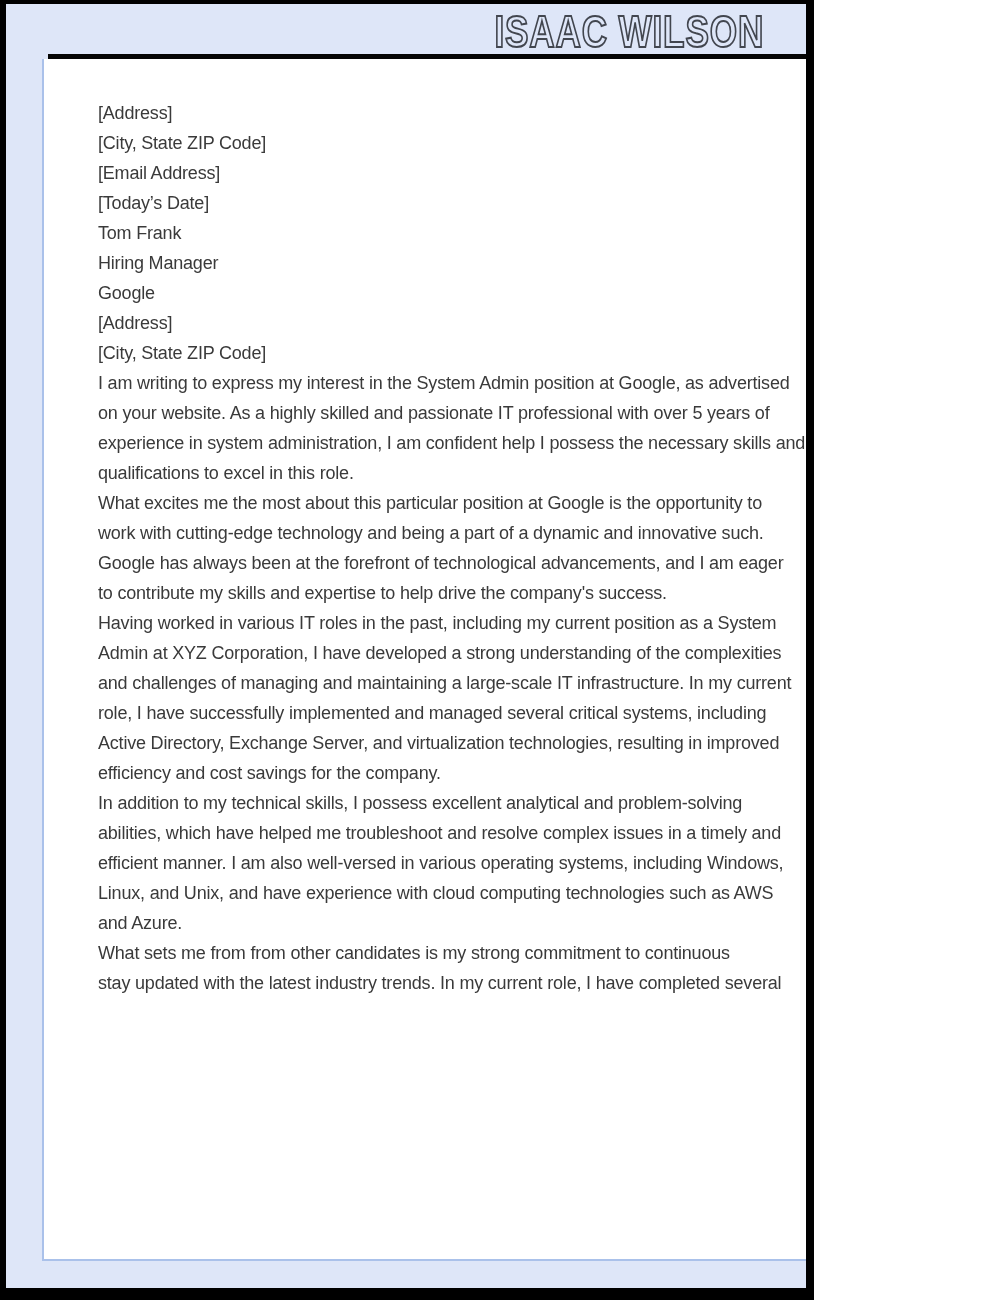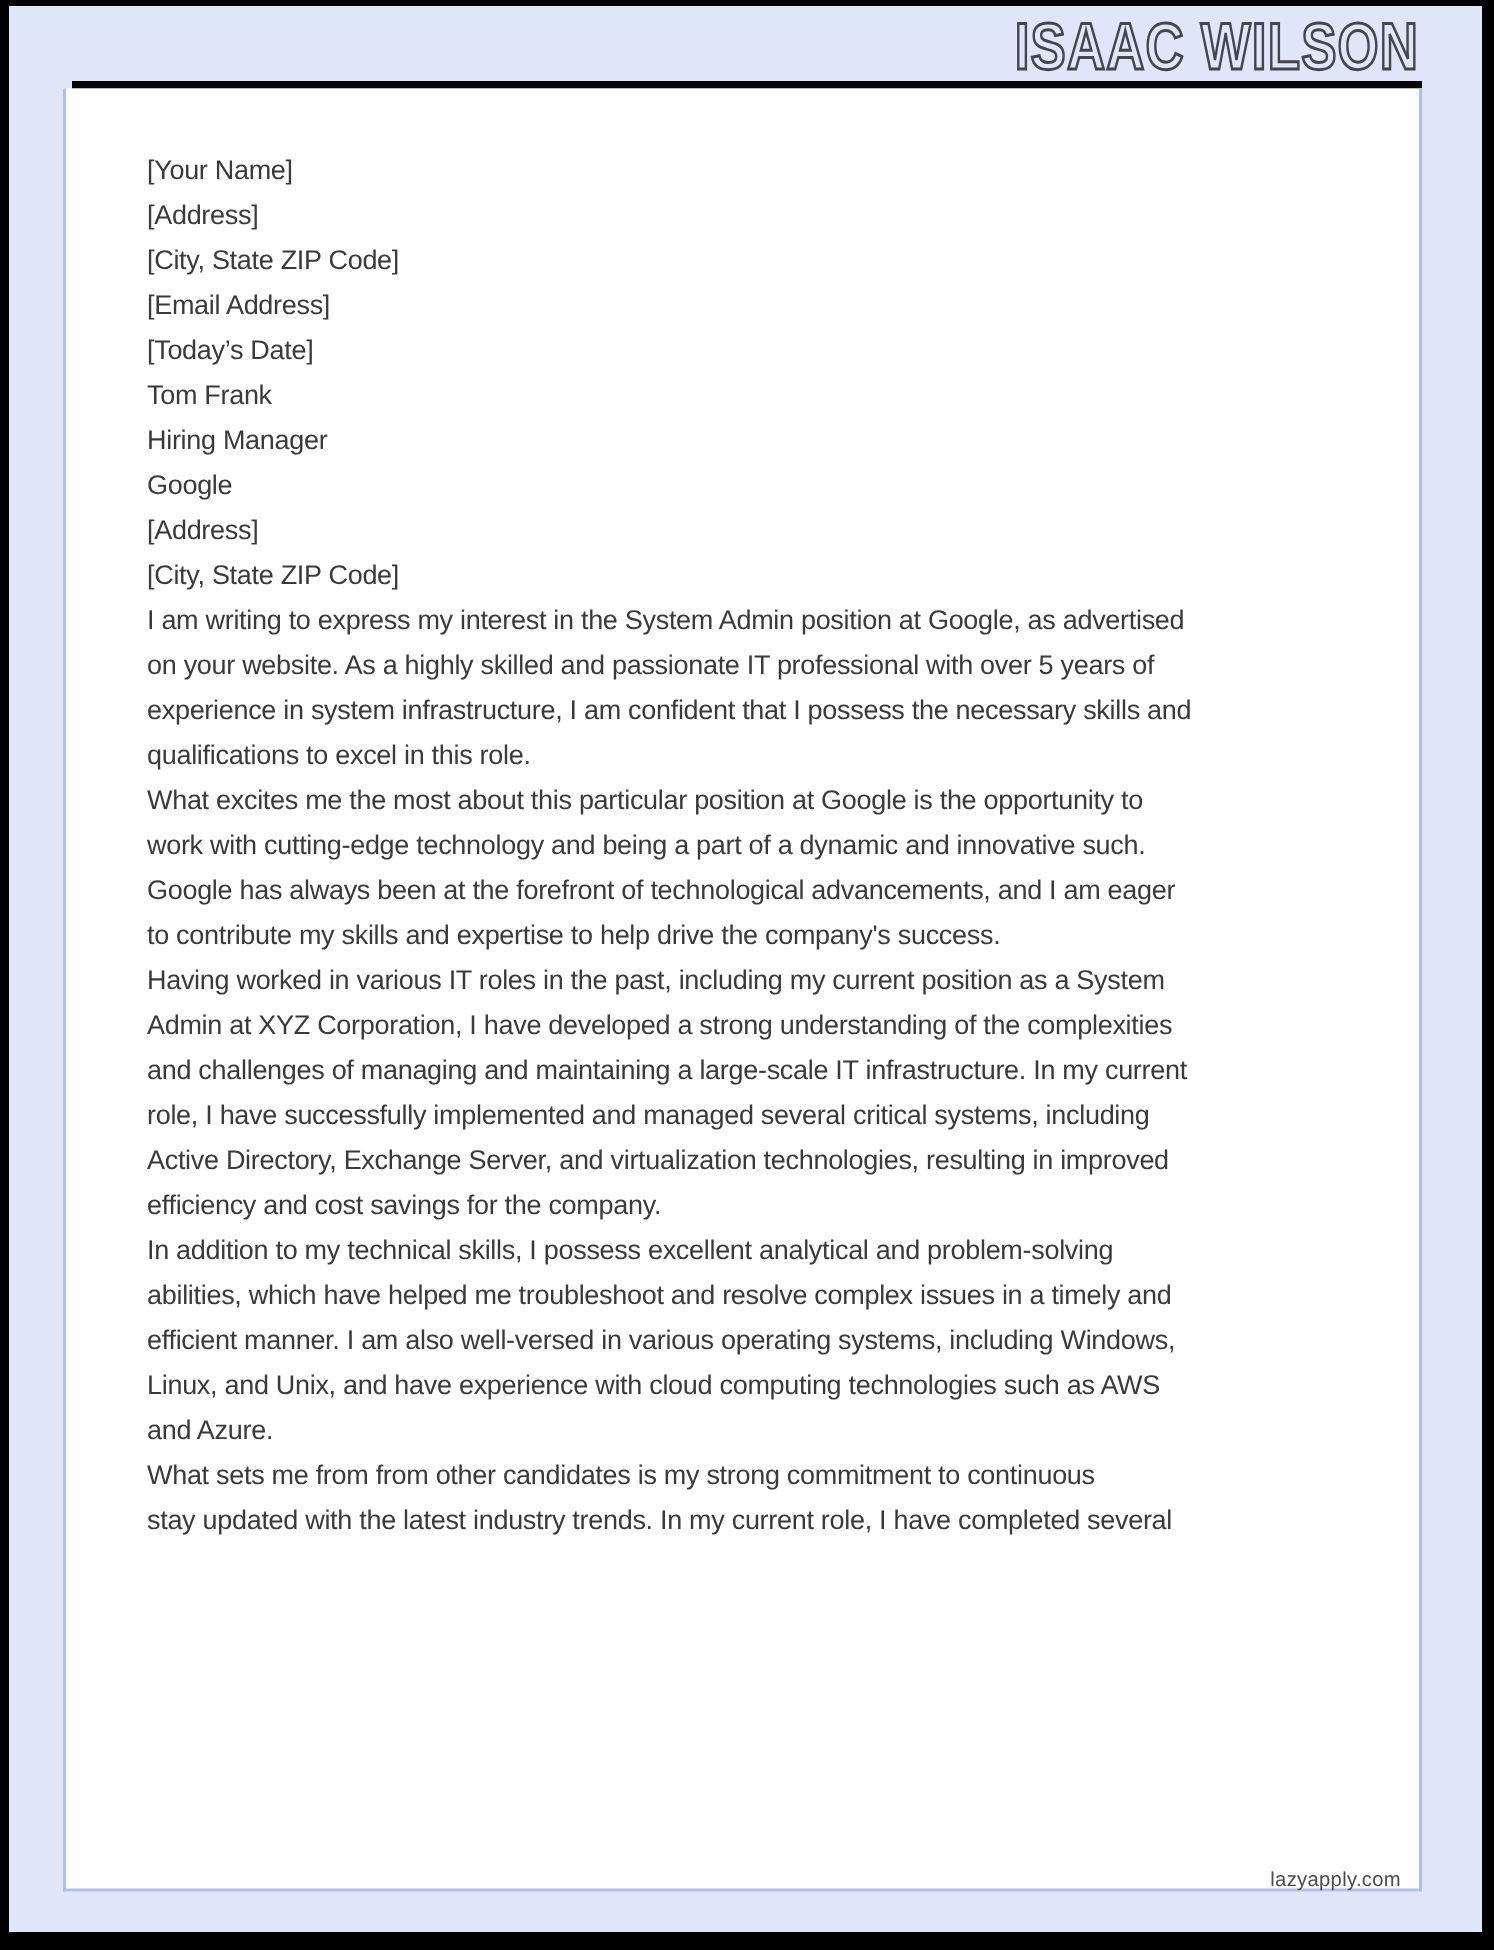"ISAAC WILSON" .canvas { width: 996px -> 814px }
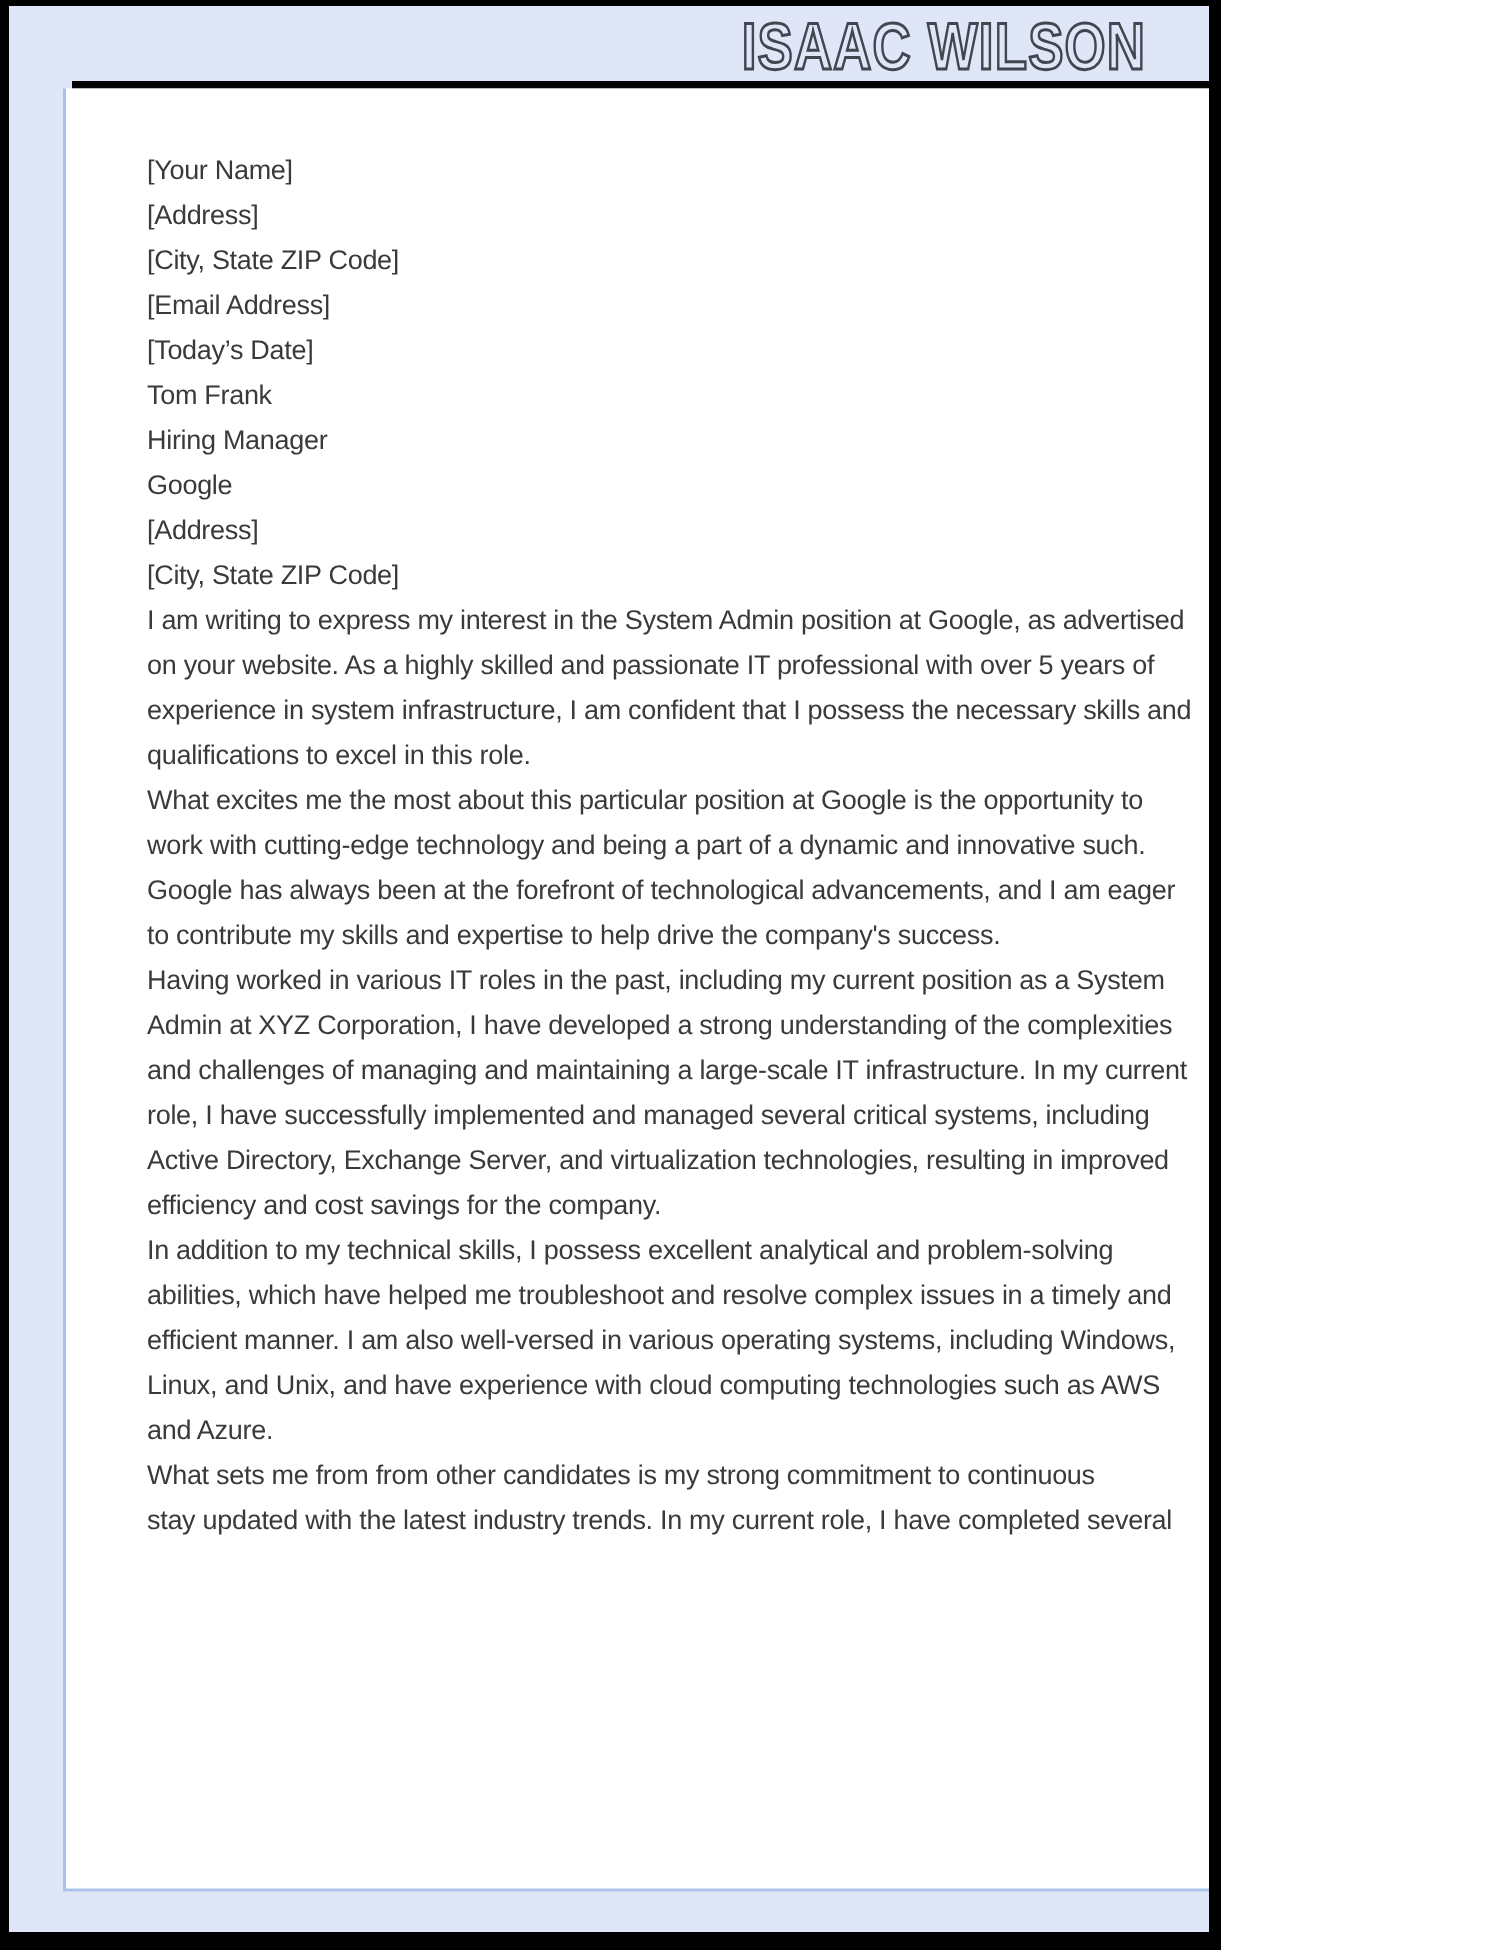"[Your Name]" div.line { html: <div>[Your Name]</div> -> none }
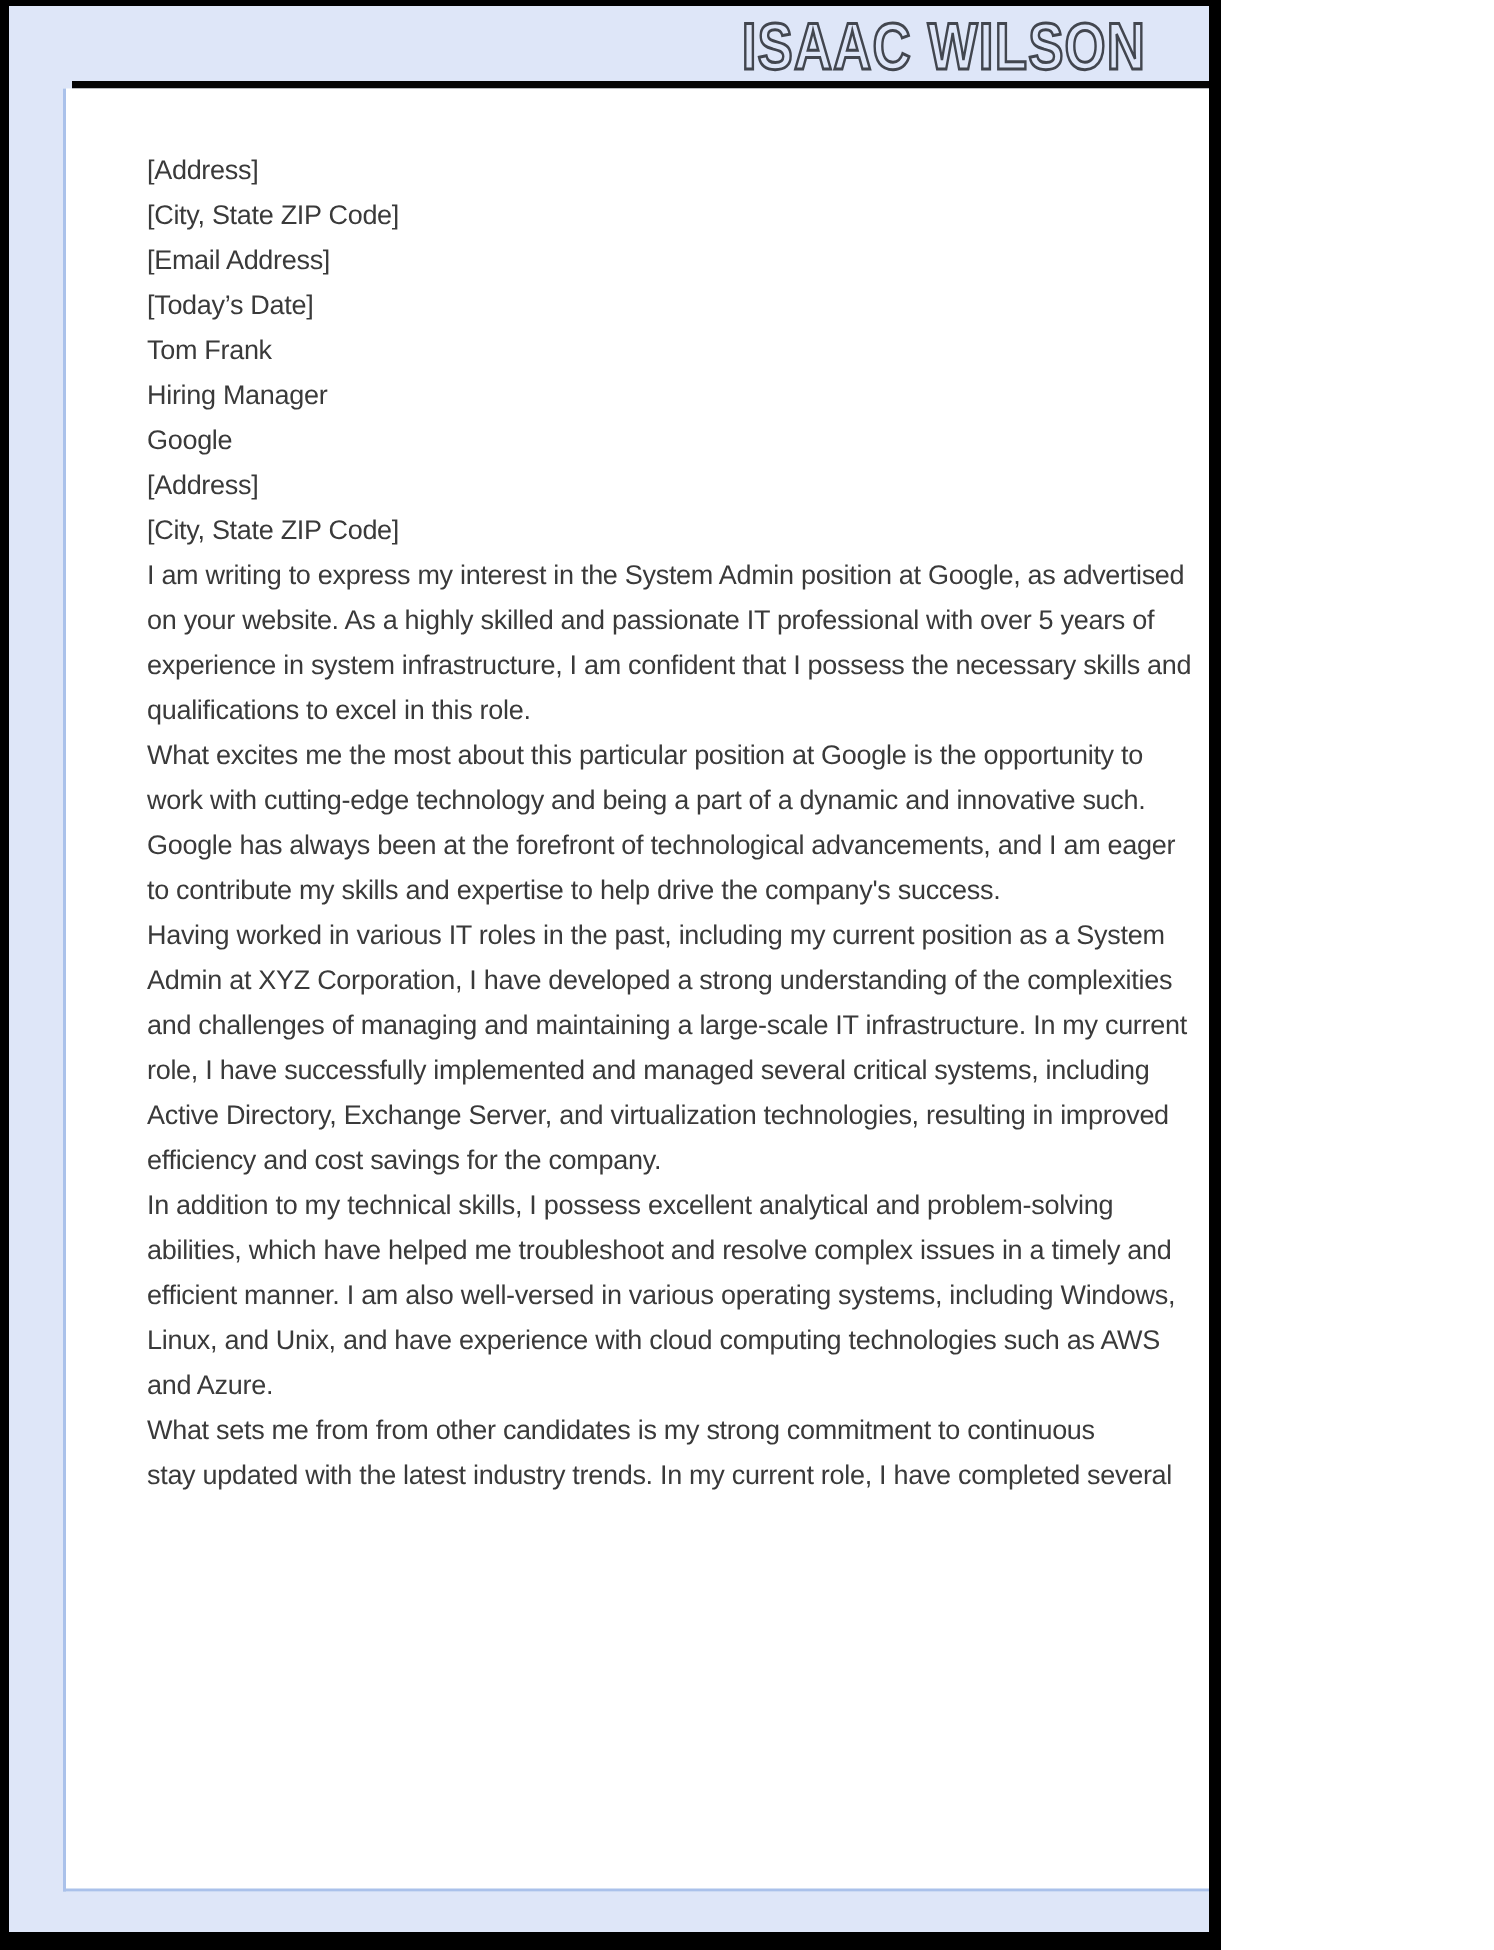"experience in system infrastructure, I" div.line { text: infrastructure, I am confident that -> administration, I am confident help }
